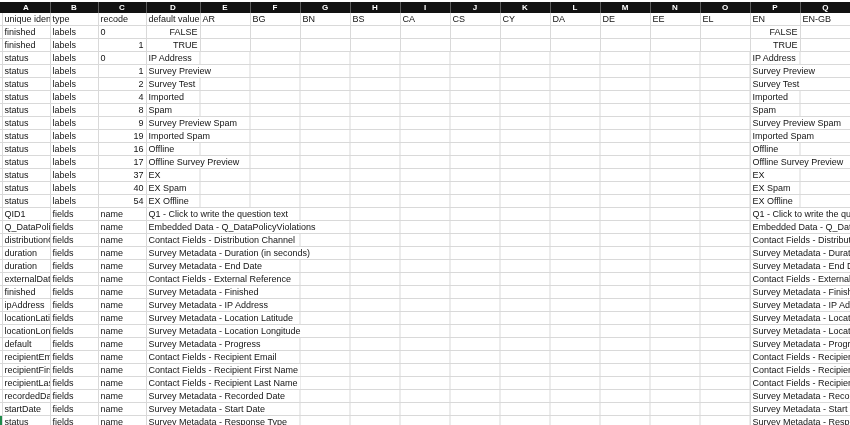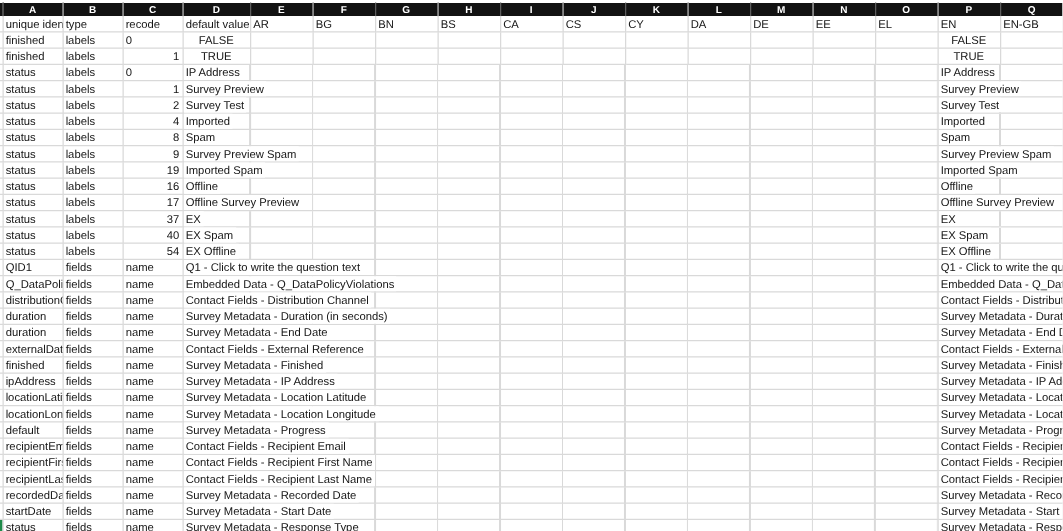"FALSE" td.ctr { text-align: center -> right }
